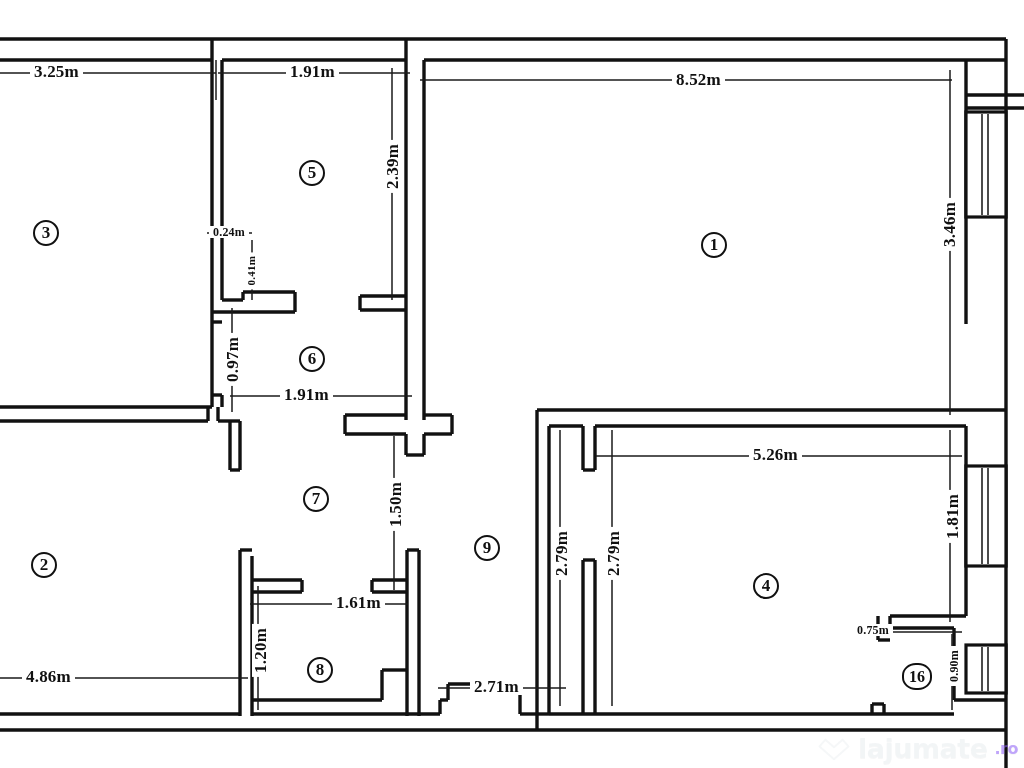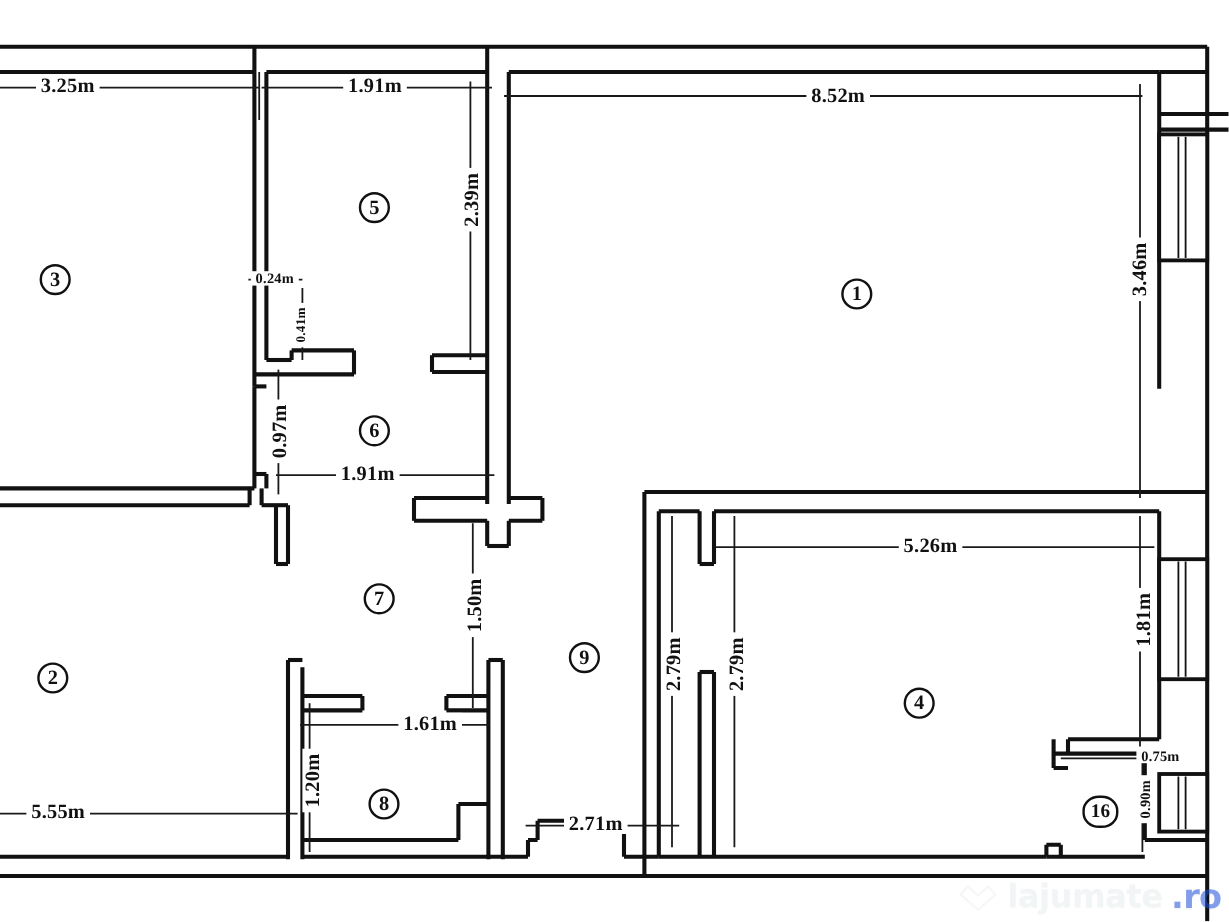"0.75m" span.dim-label { left: 947px -> 853px }
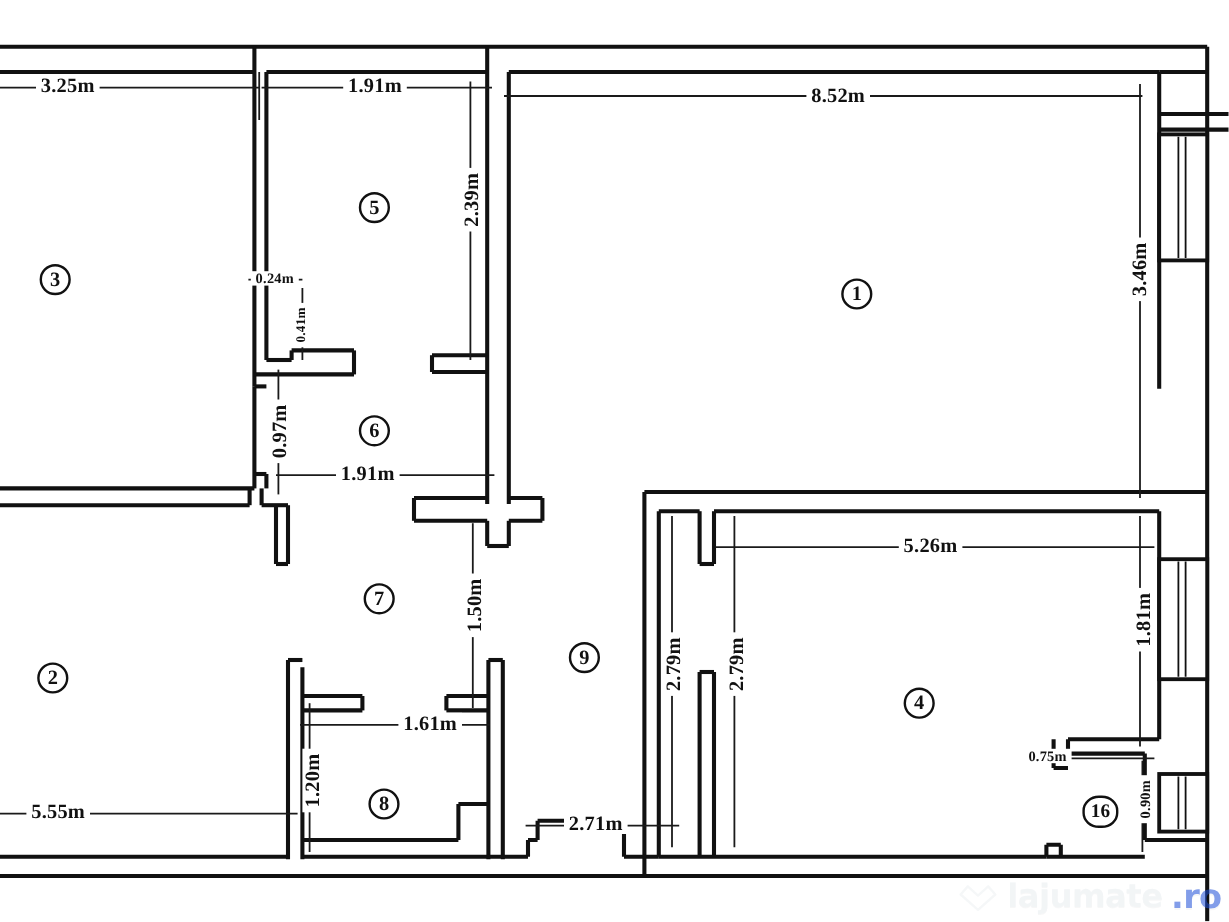"5.55m" span.dim-label { text: 5.55m -> 4.86m }
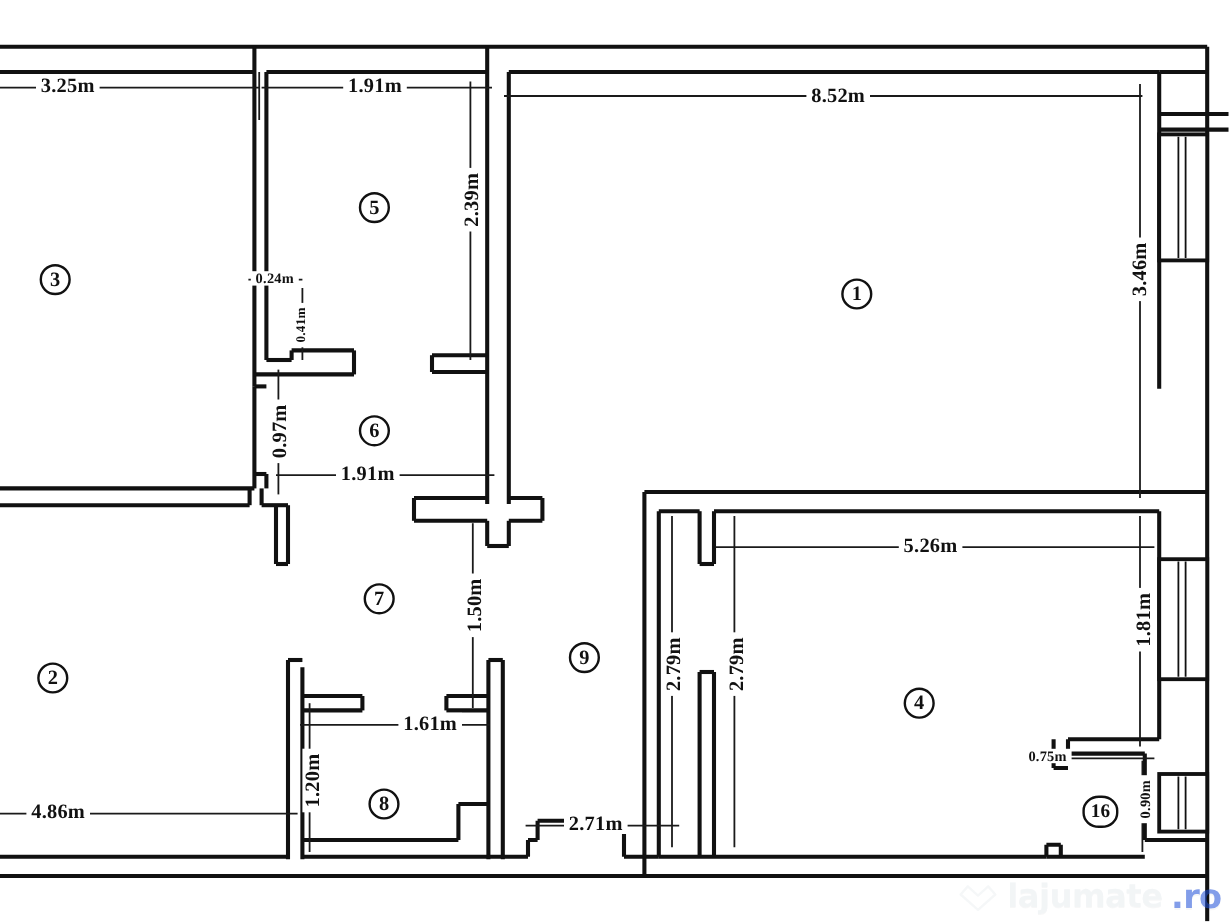".ro" #watermark .wm-ro { color: #1d4ed8 -> #8b5cf6; font-size: 28px -> 16px }
